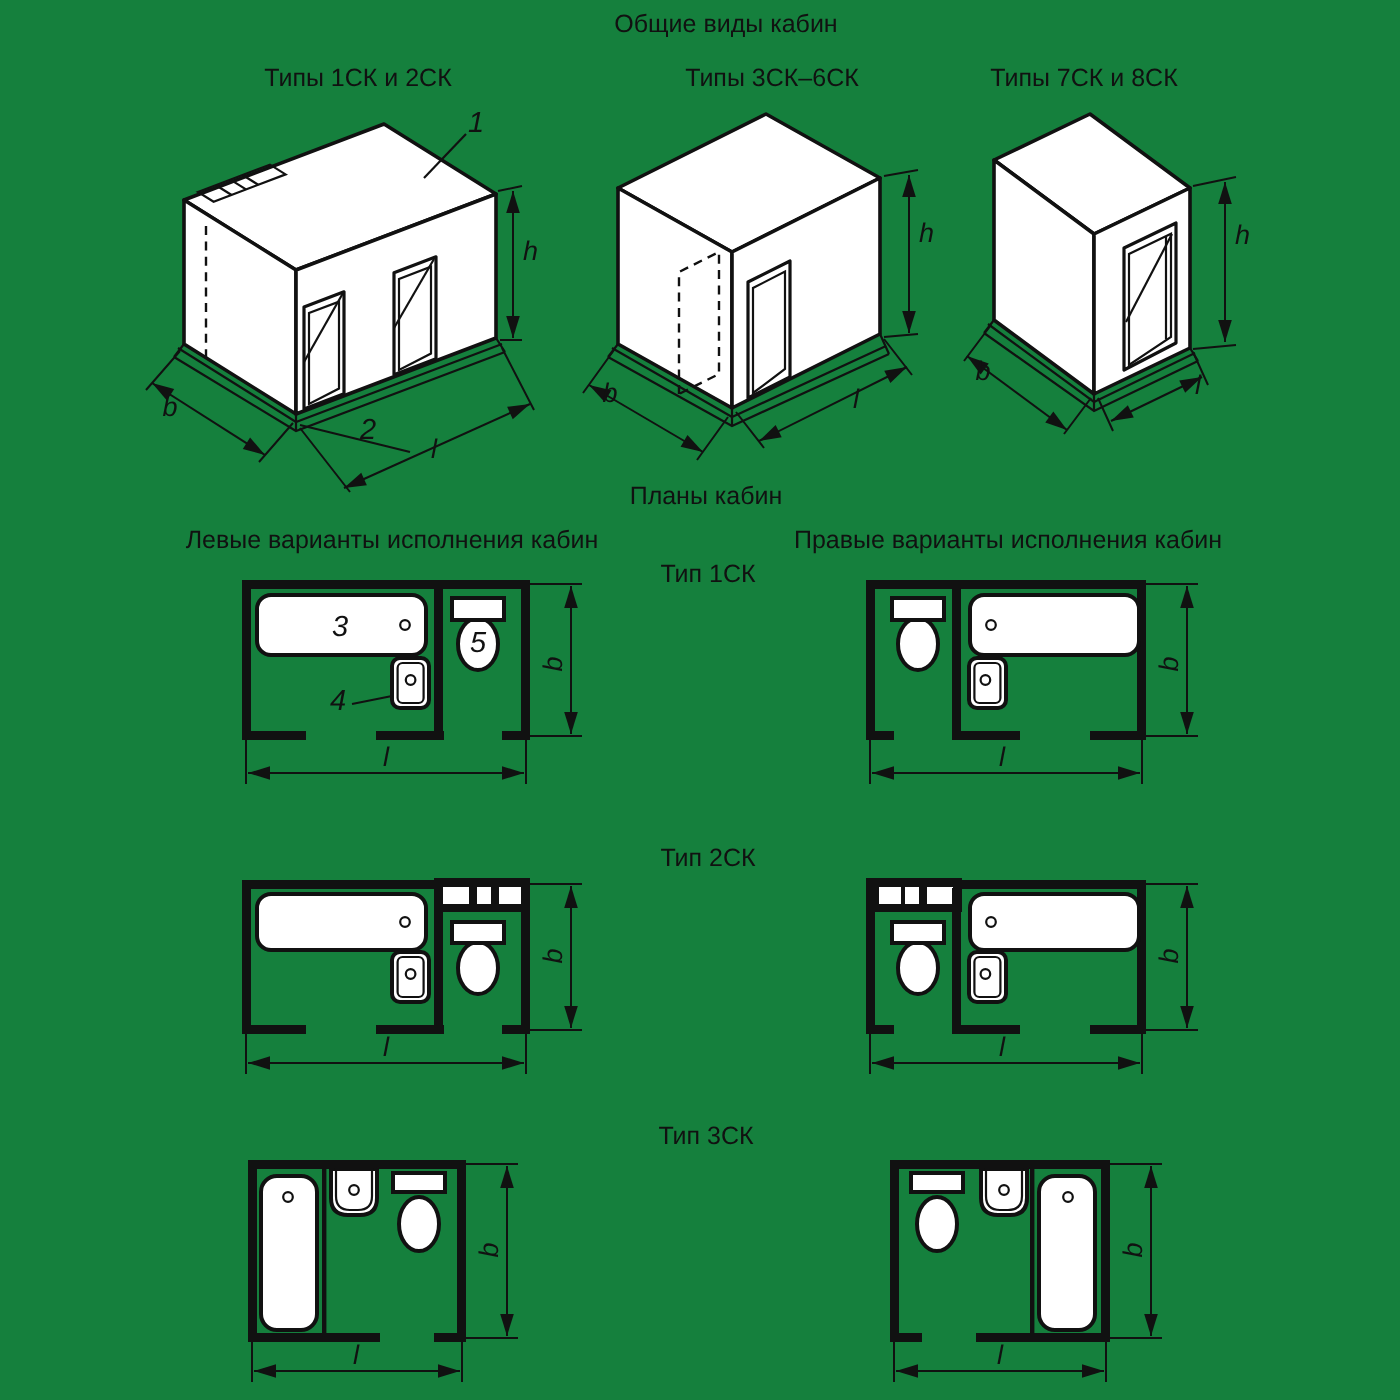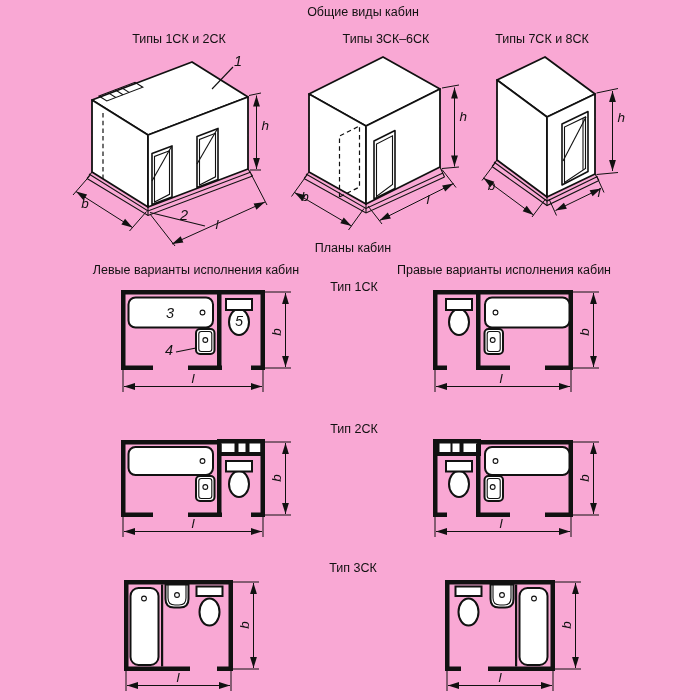"Общие виды кабин" .stage { background: #f9a8d4 -> #15803d }
